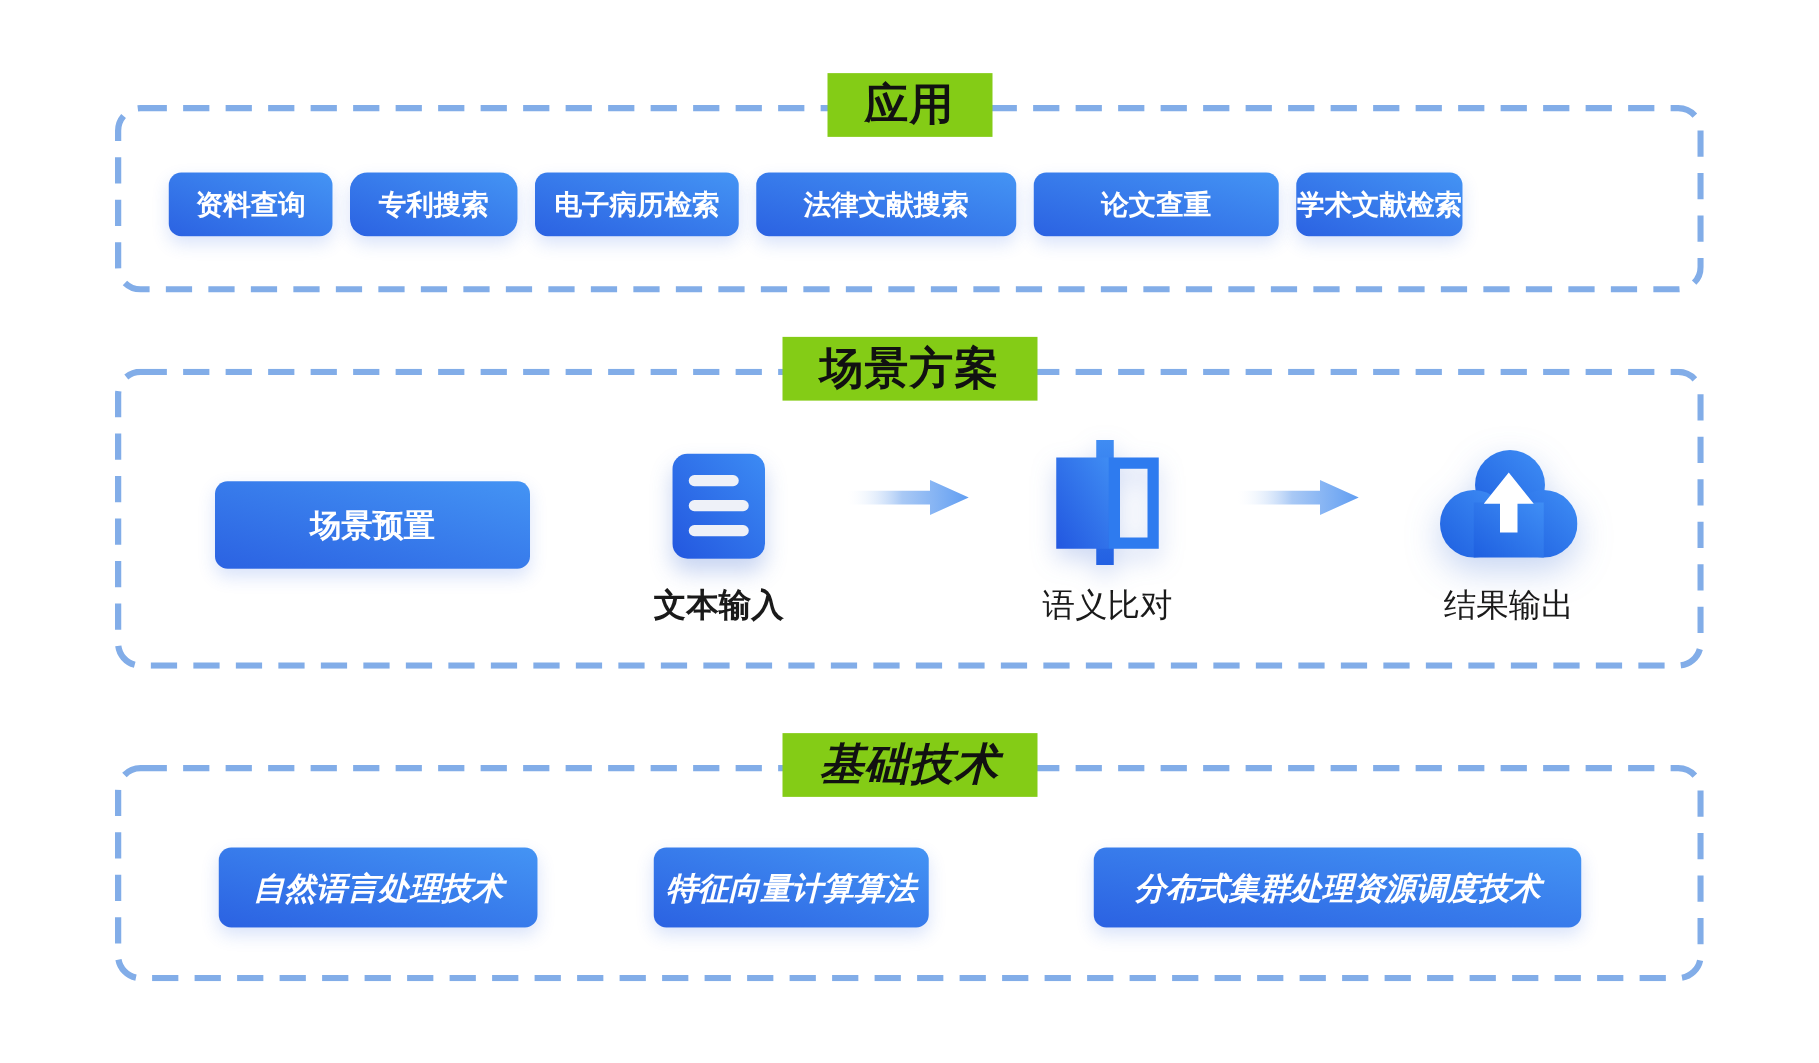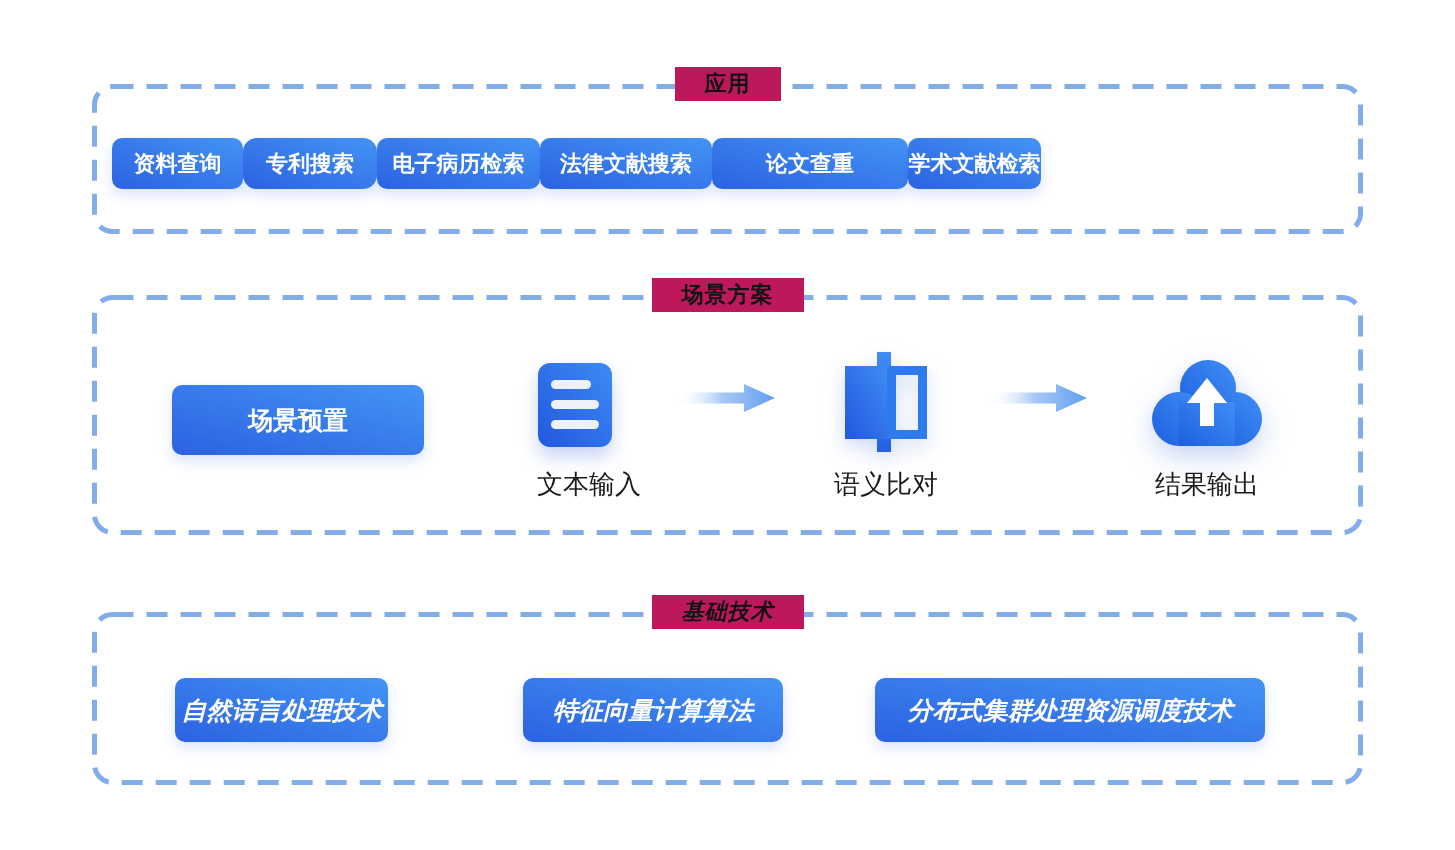"应用" .section-title { background: #be185d -> #84cc16; font-size: 22px -> 35px }
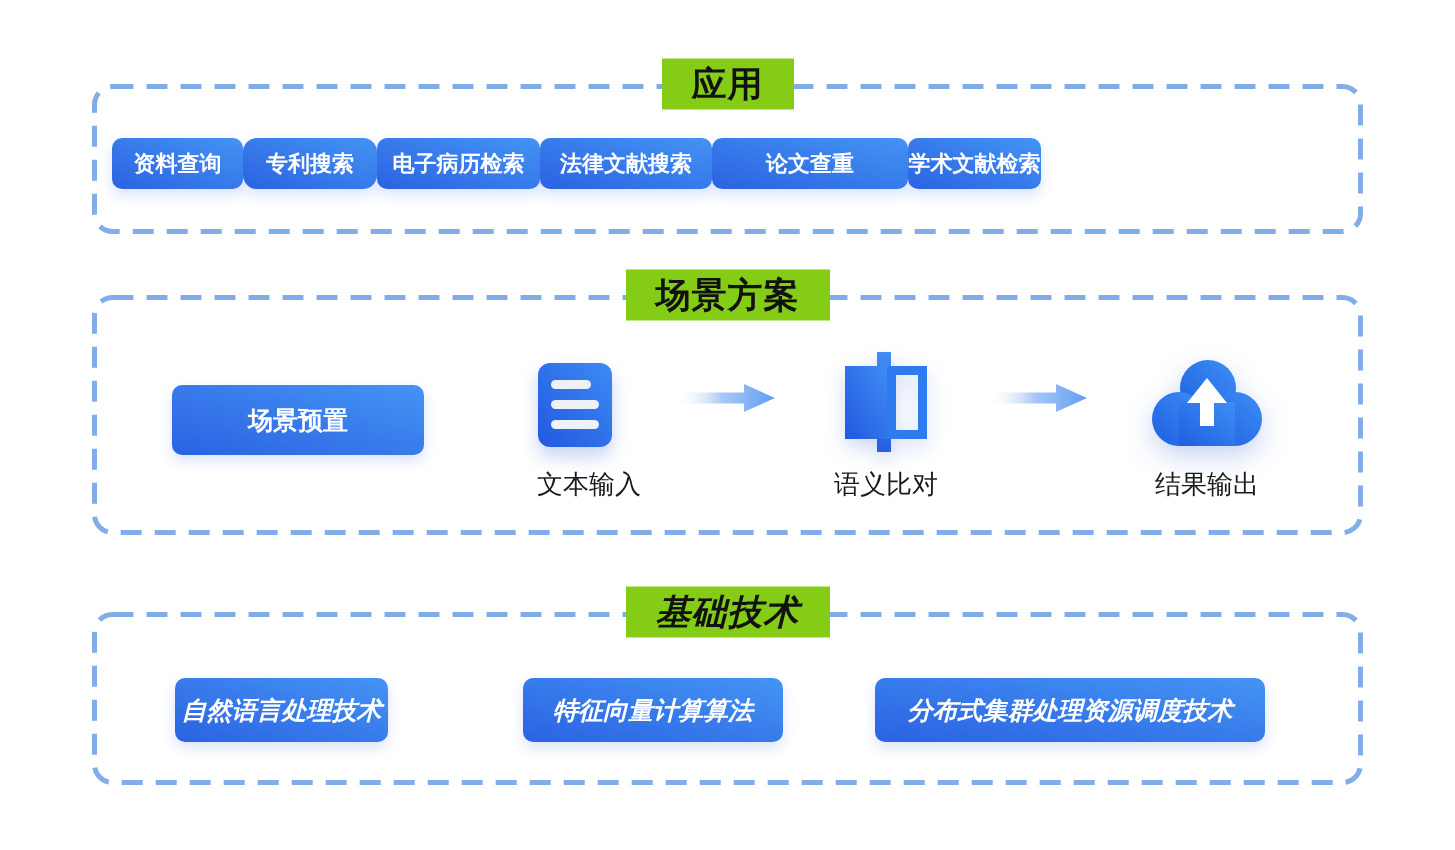"资料查询" .app-row { gap: none -> 14px; left: 20px -> 43px }
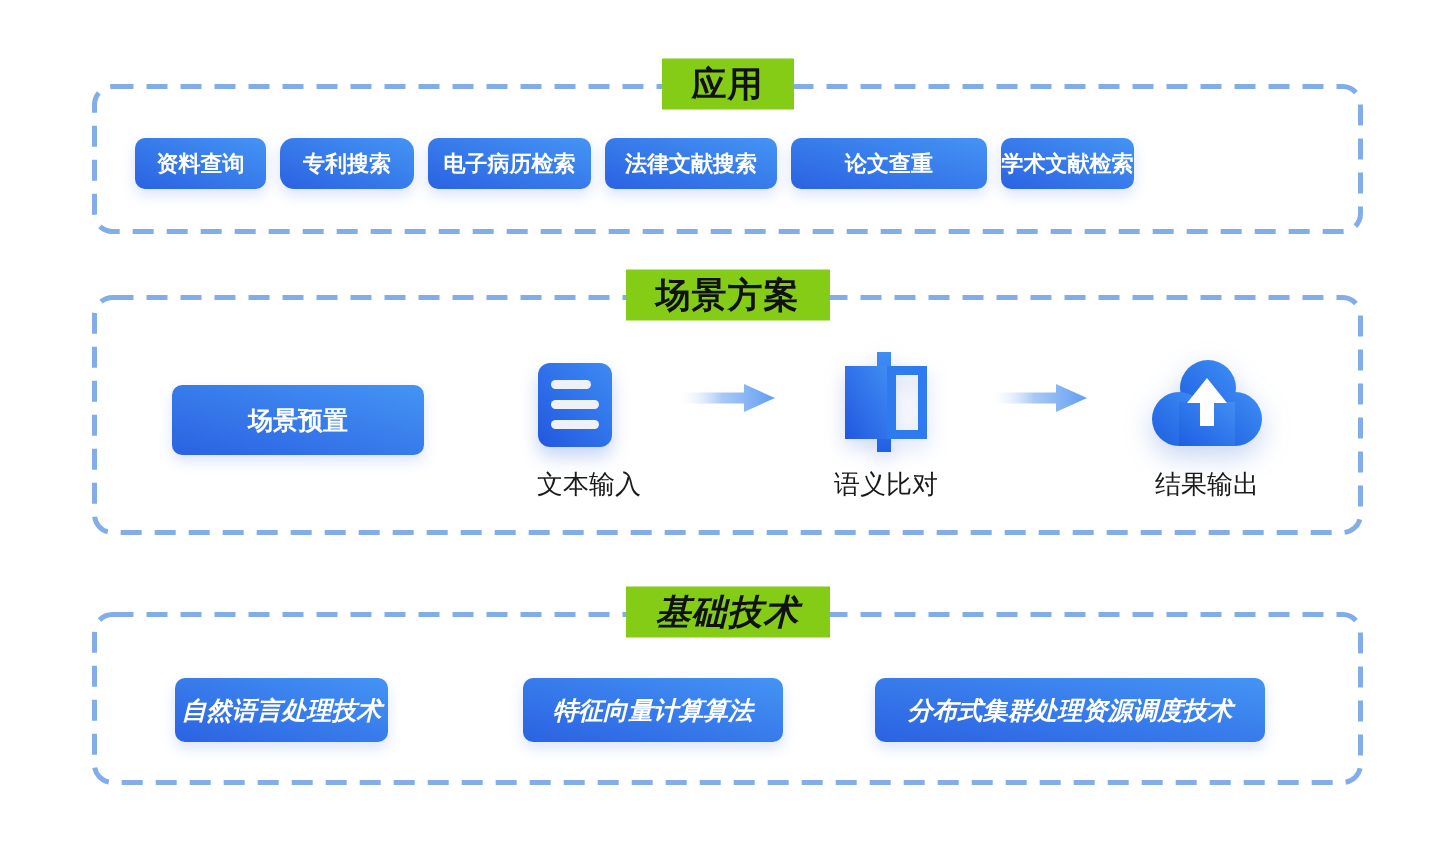"法律文献搜索" .app-row .pill:nth-child(4) { width: 172px -> 208px }
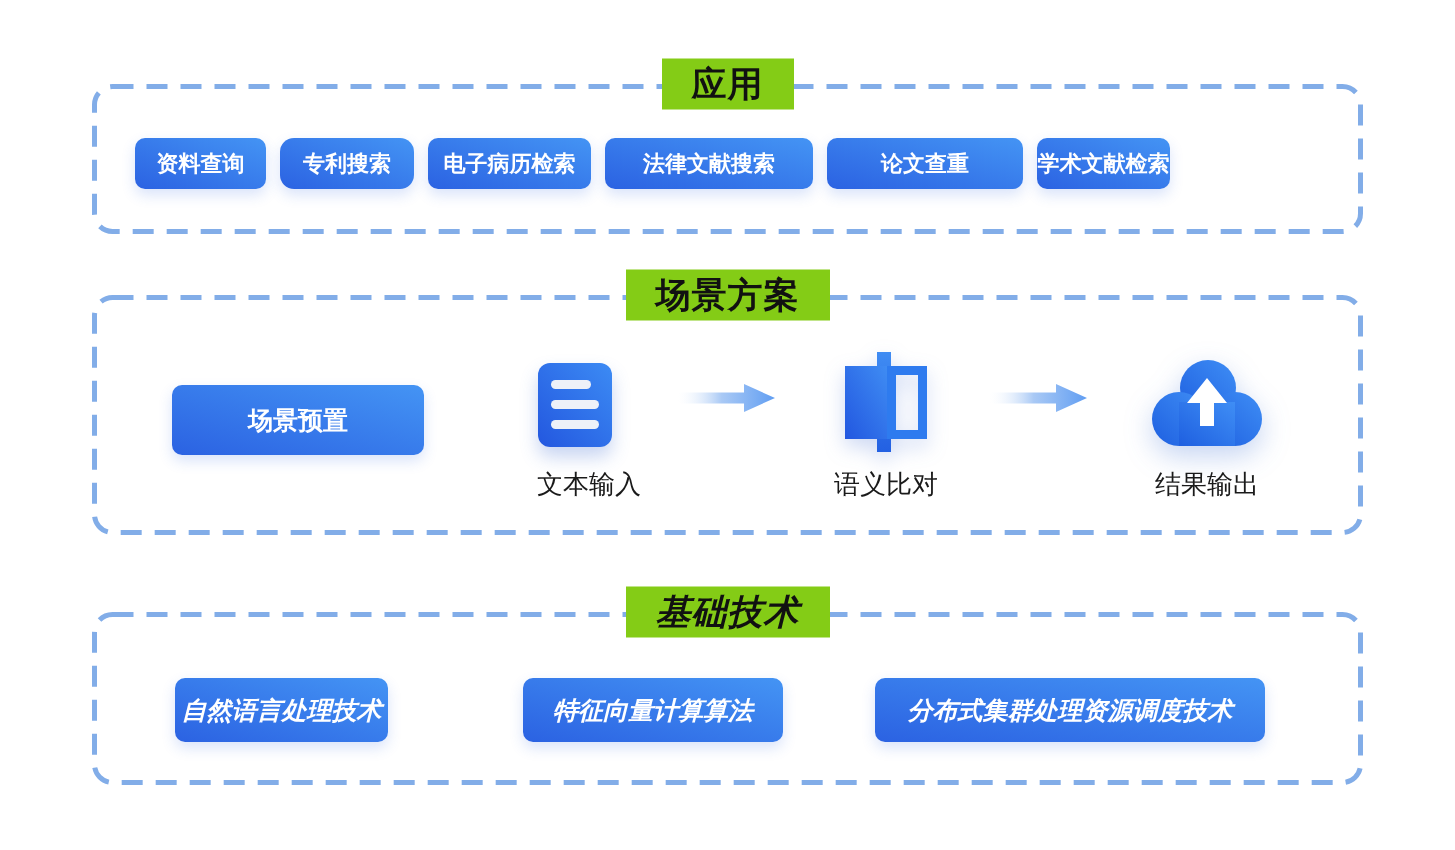"文本输入" #label-text-input { font-weight: none -> bold; left: 417px -> 403px }
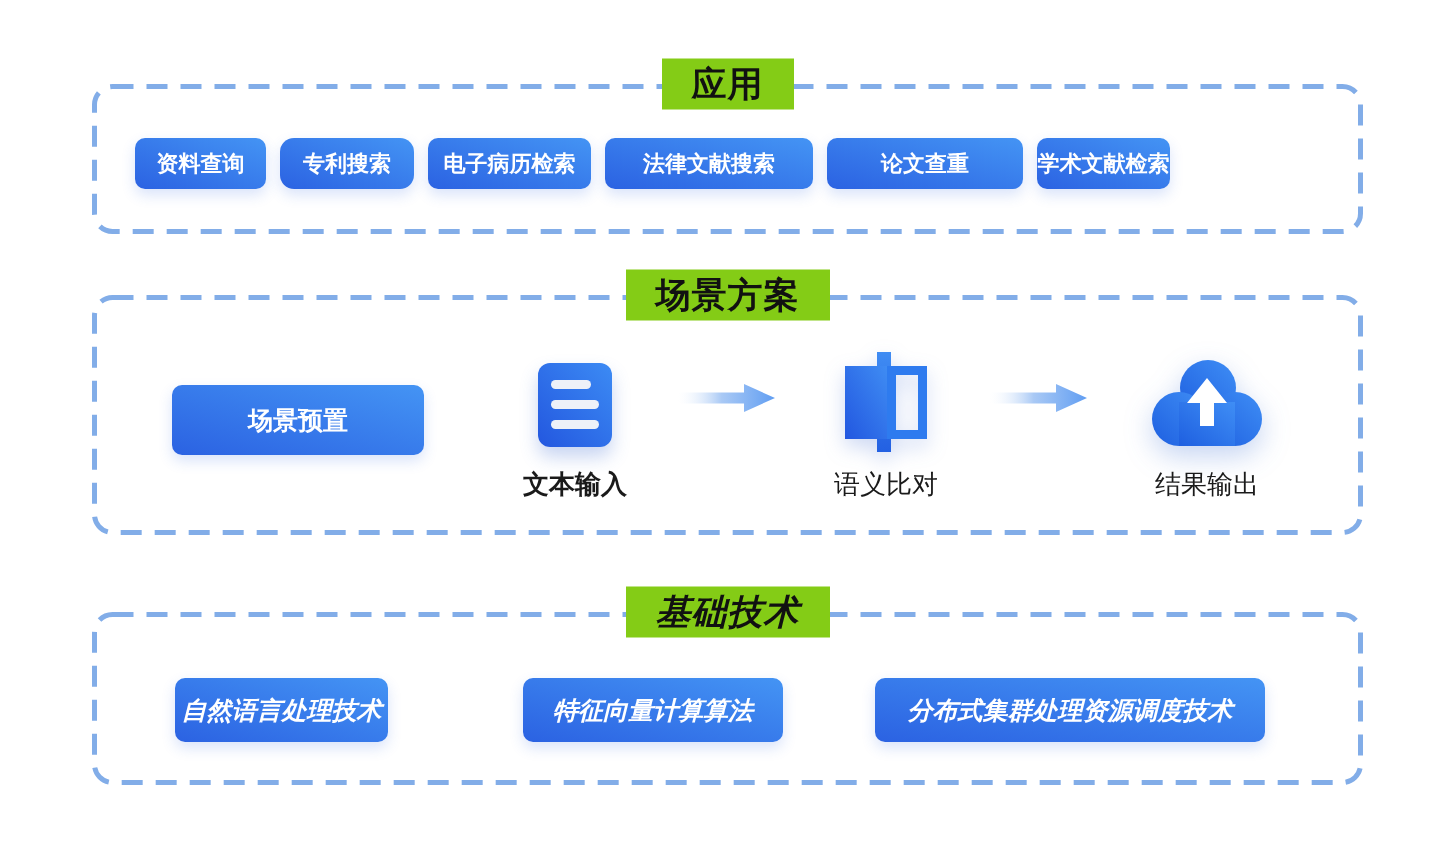"自然语言处理技术" #tech-btn-0 { width: 213px -> 255px }
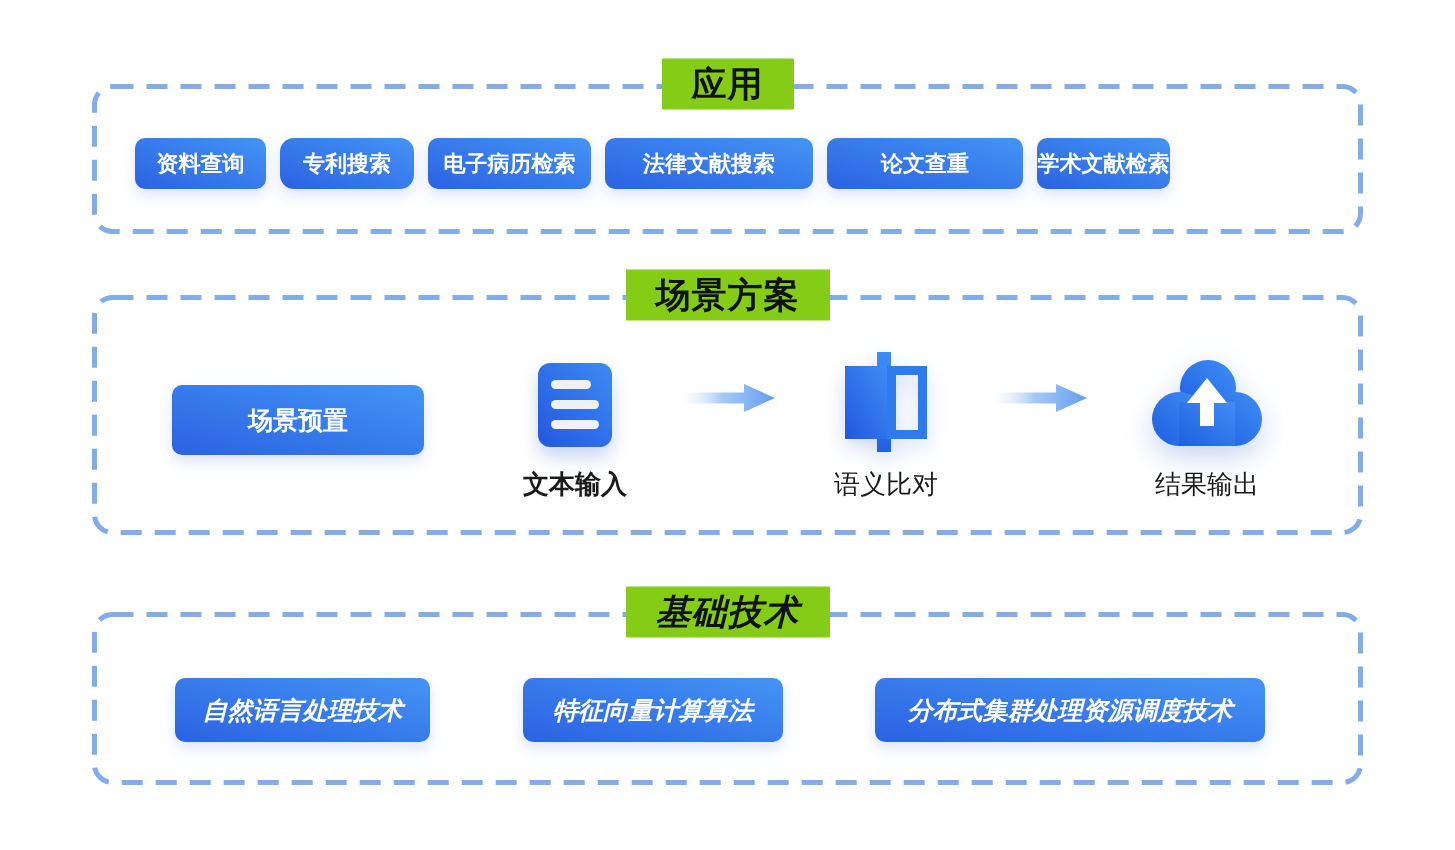"特征向量计算算法" #tech-btn-1 { width: 260px -> 220px }
